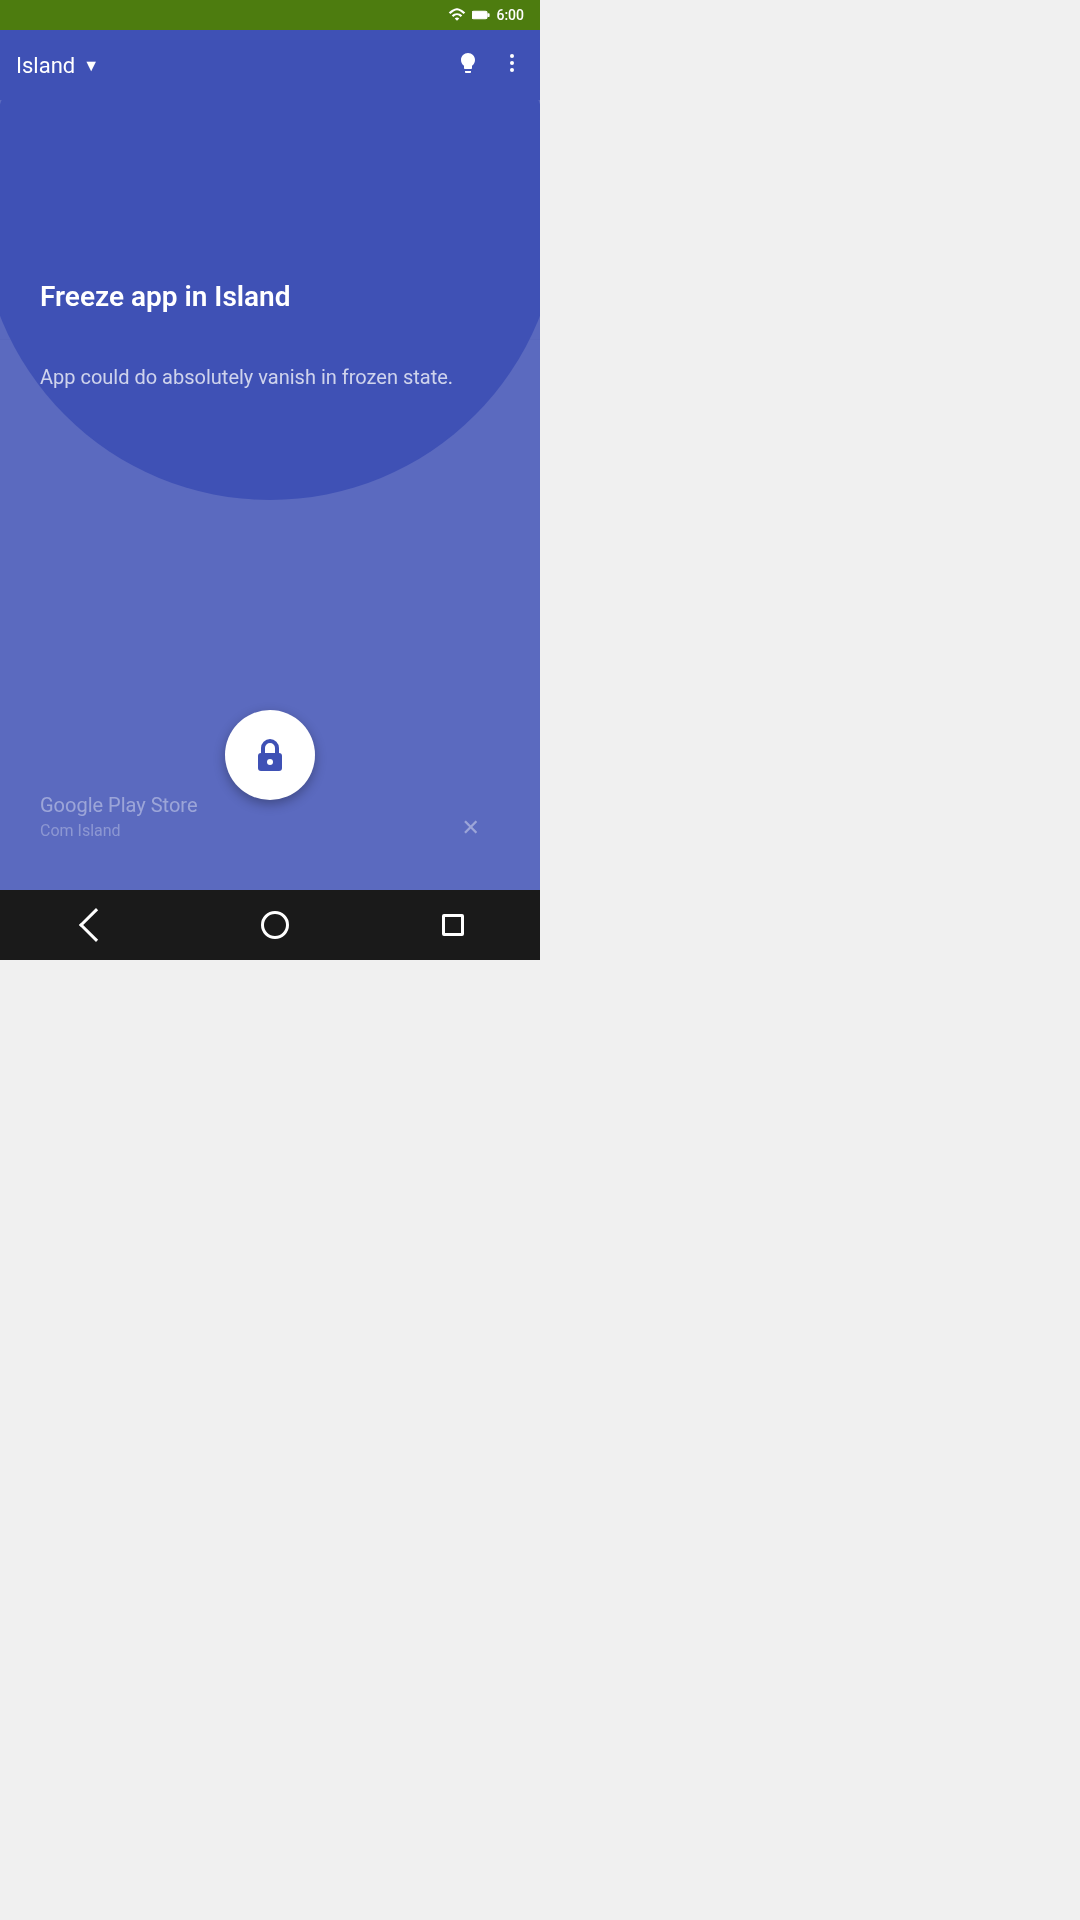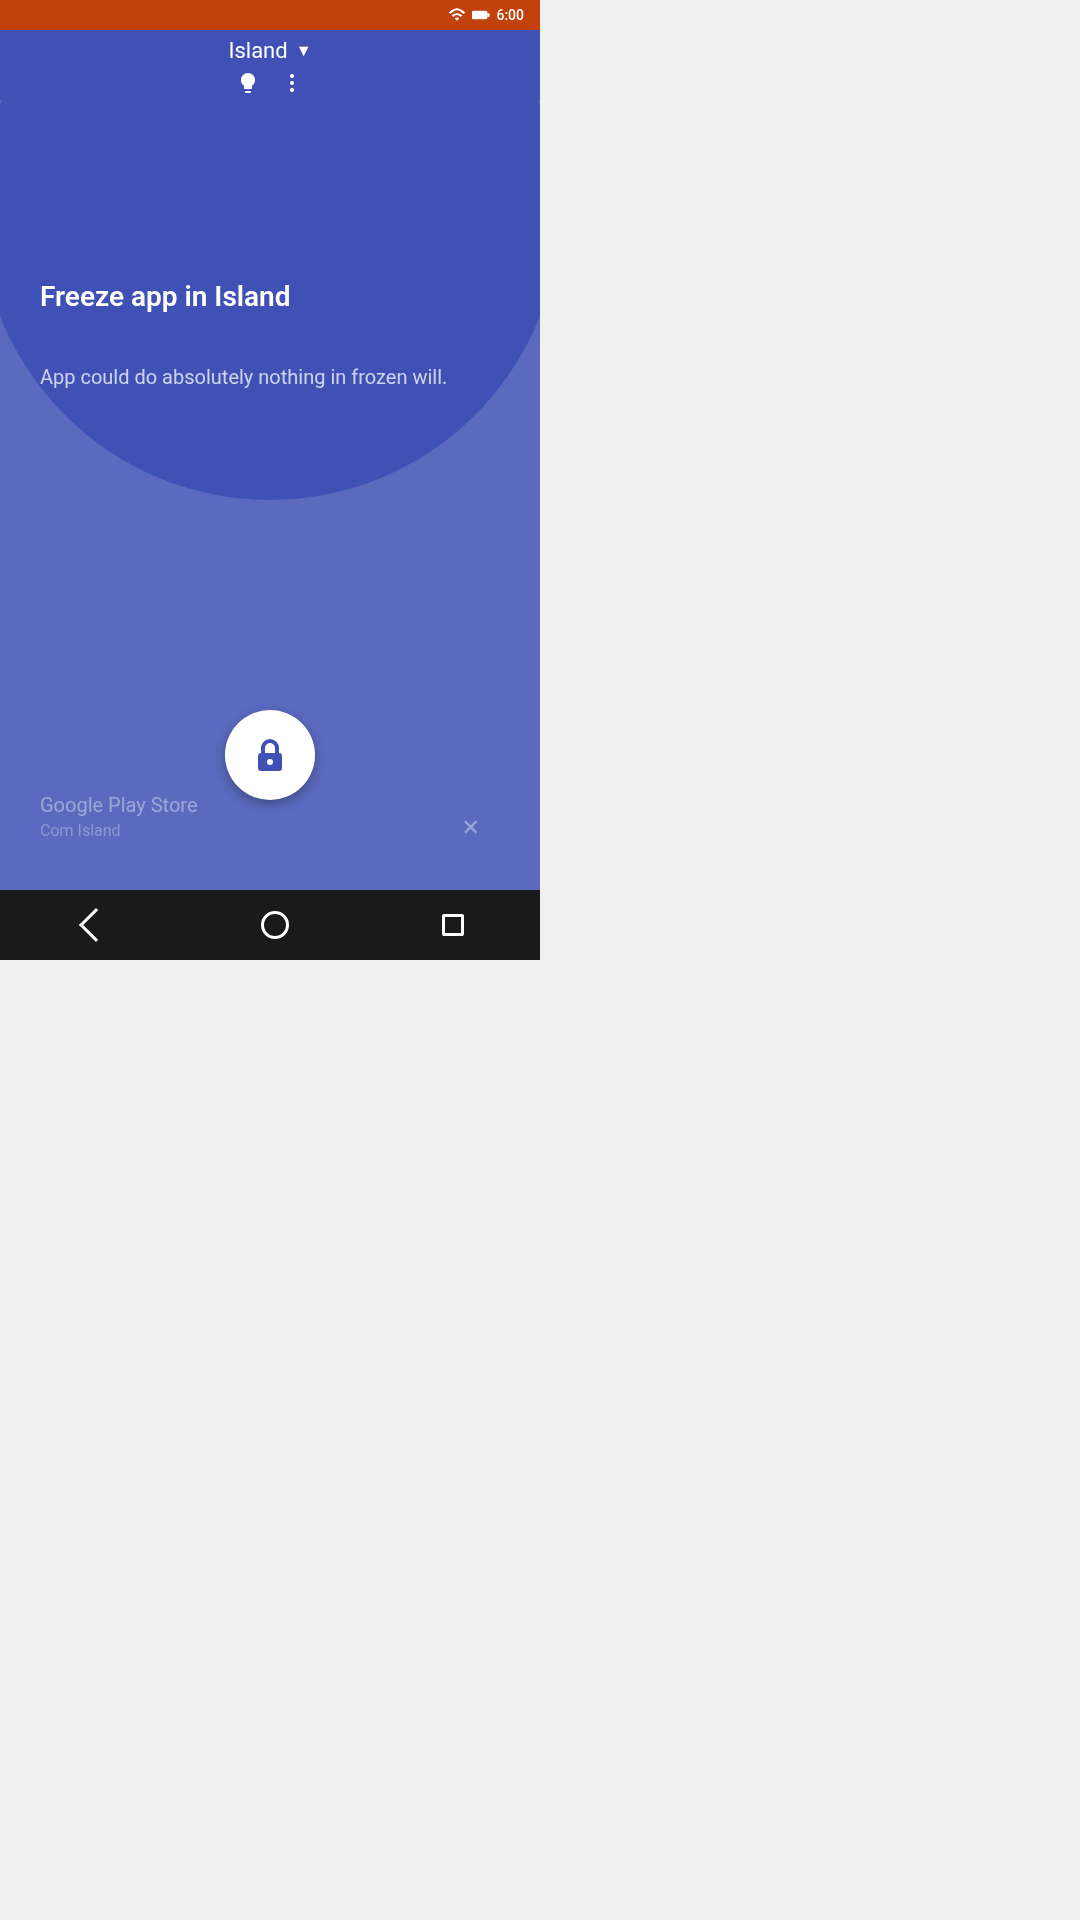"6:00" .status-bar { background: #c2410c -> #4d7c0f }
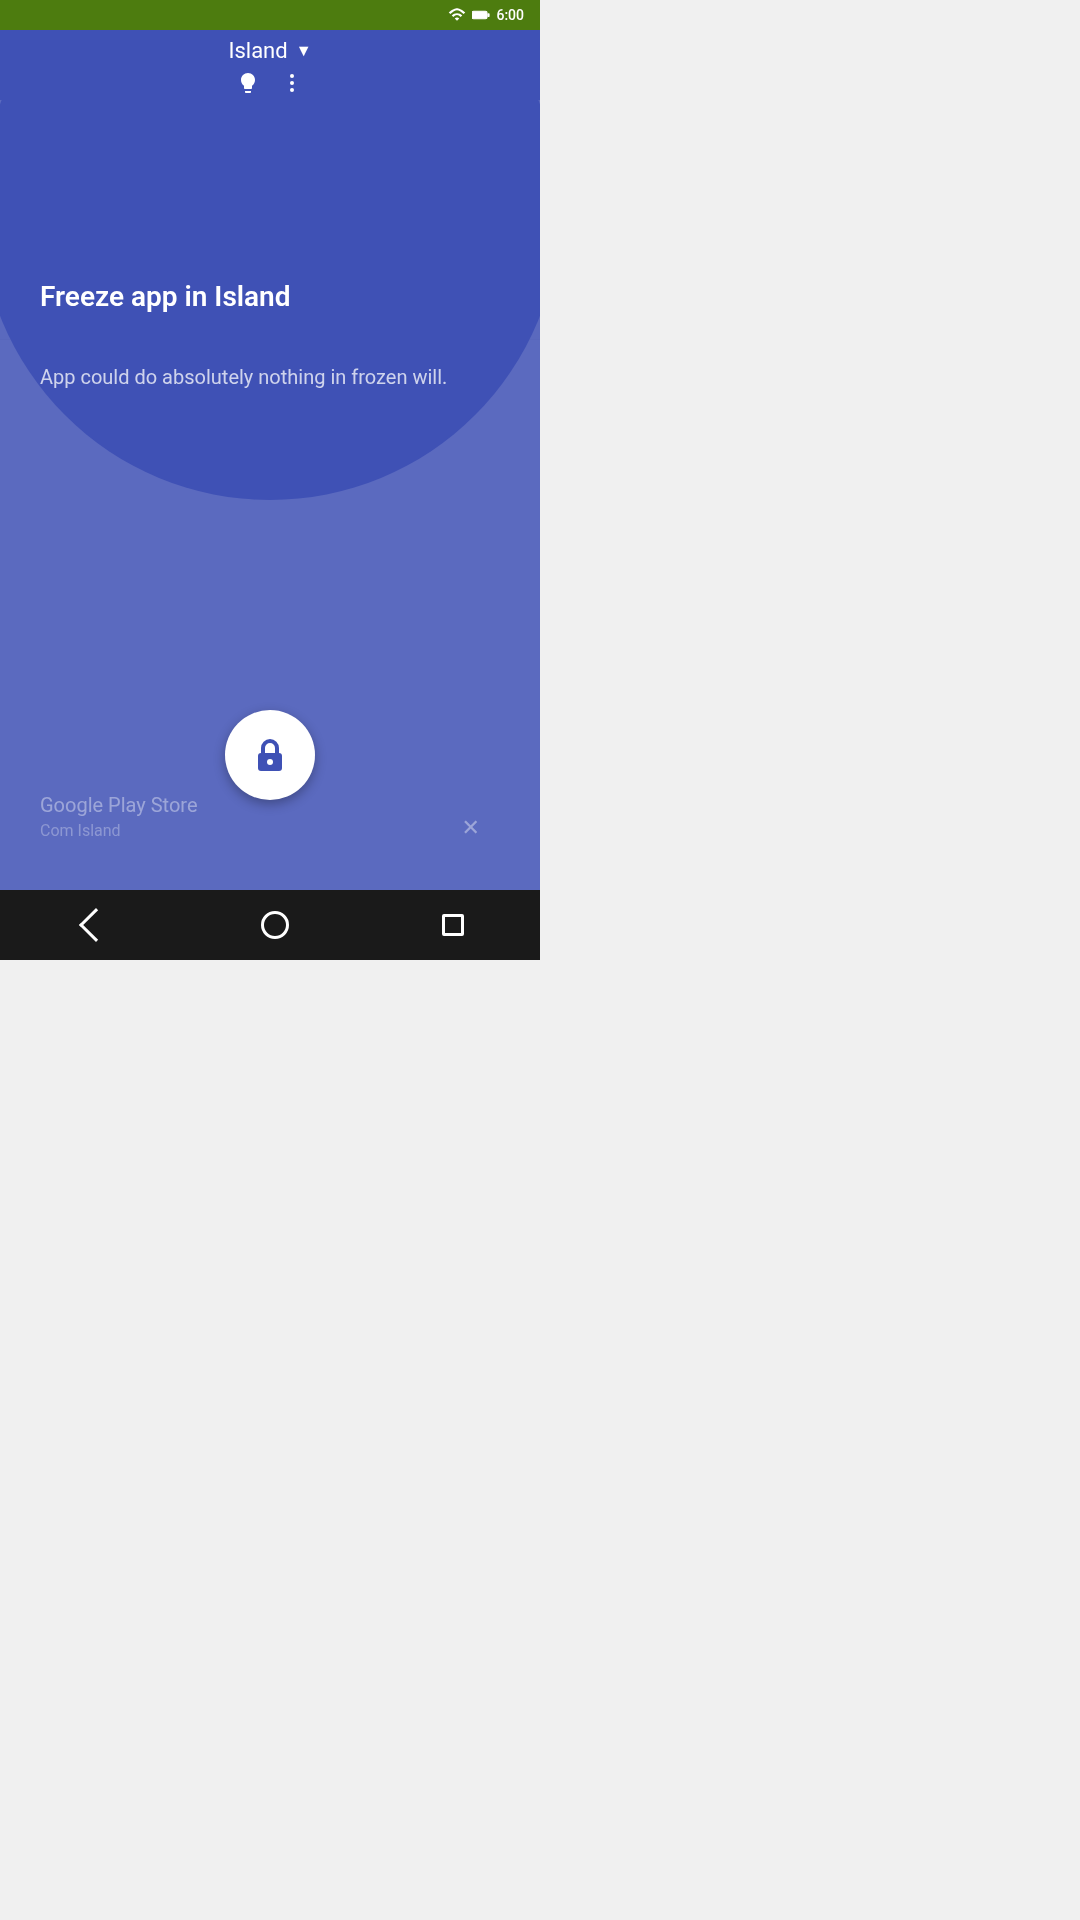"Island" .app-bar { flex-direction: column -> none }
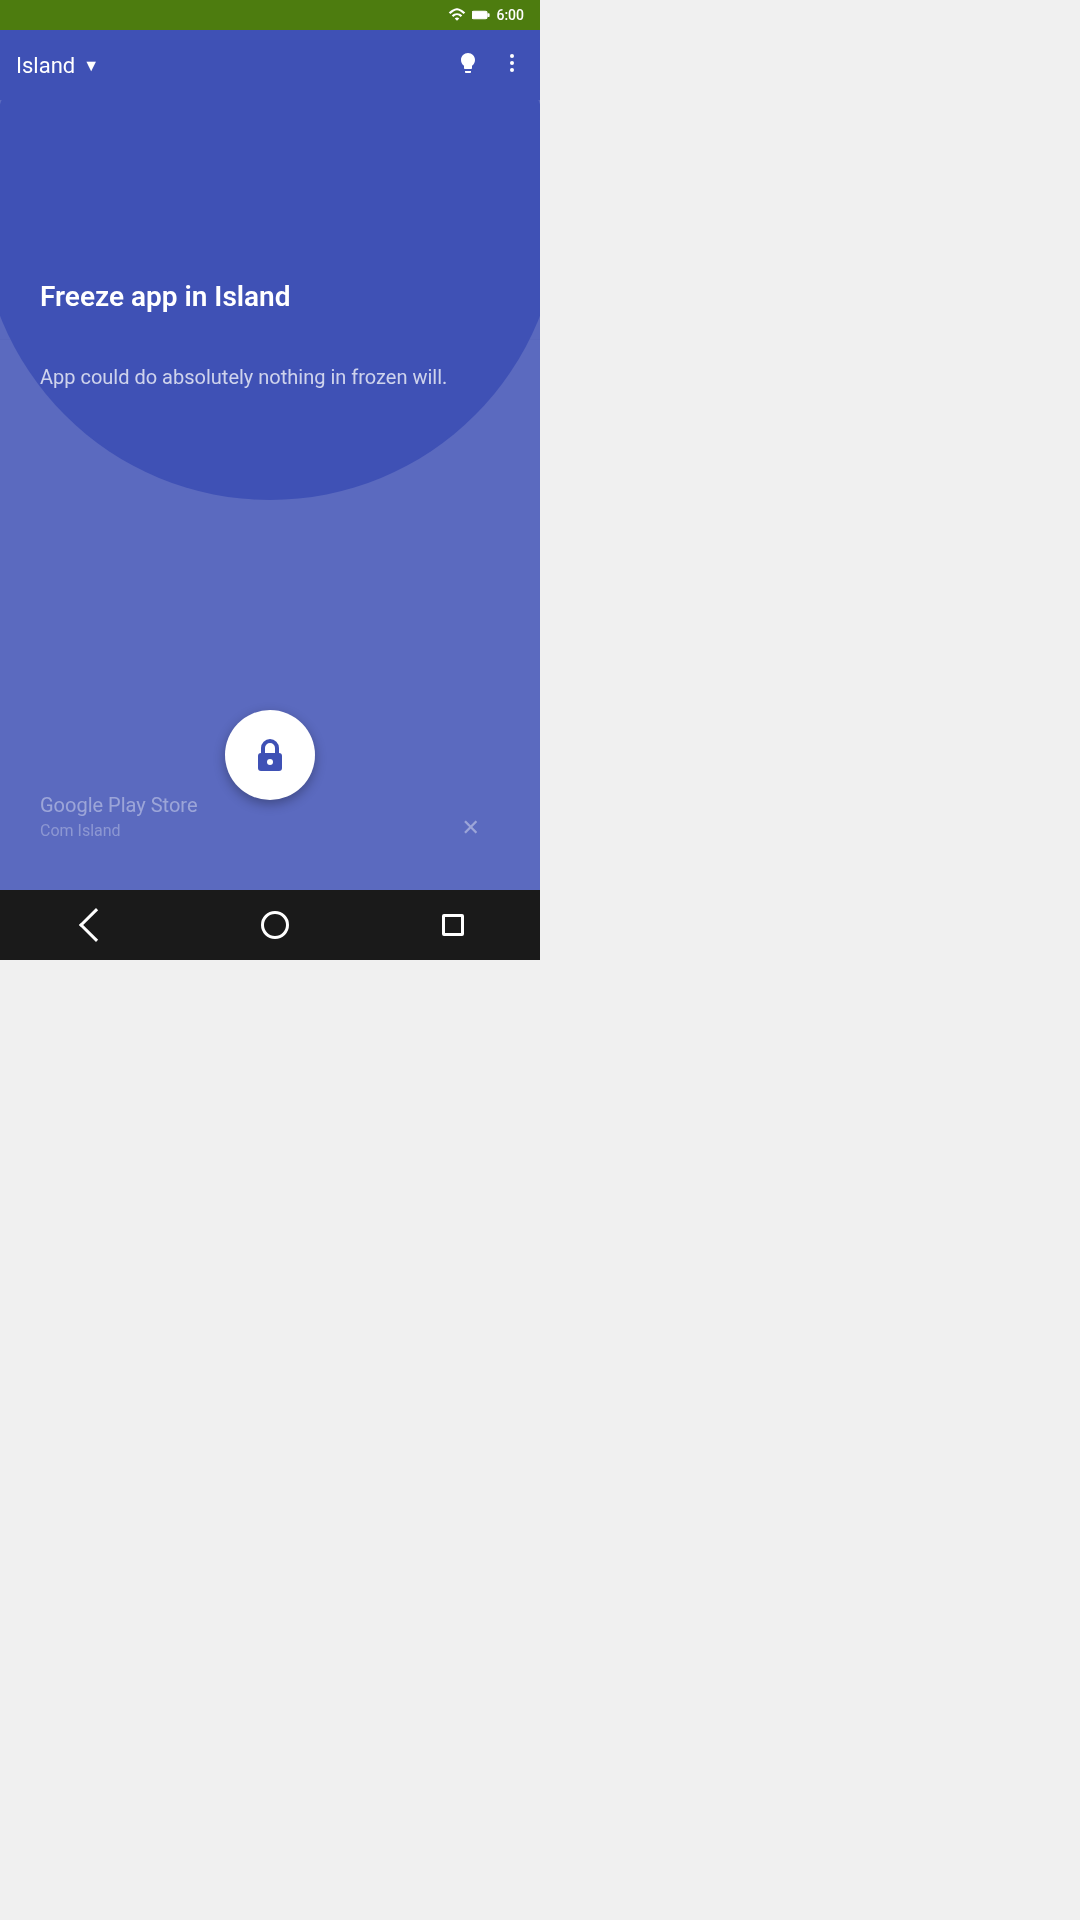"App could do absolutely nothing" div.overlay-note { text: nothing in frozen will -> vanish in frozen state }
